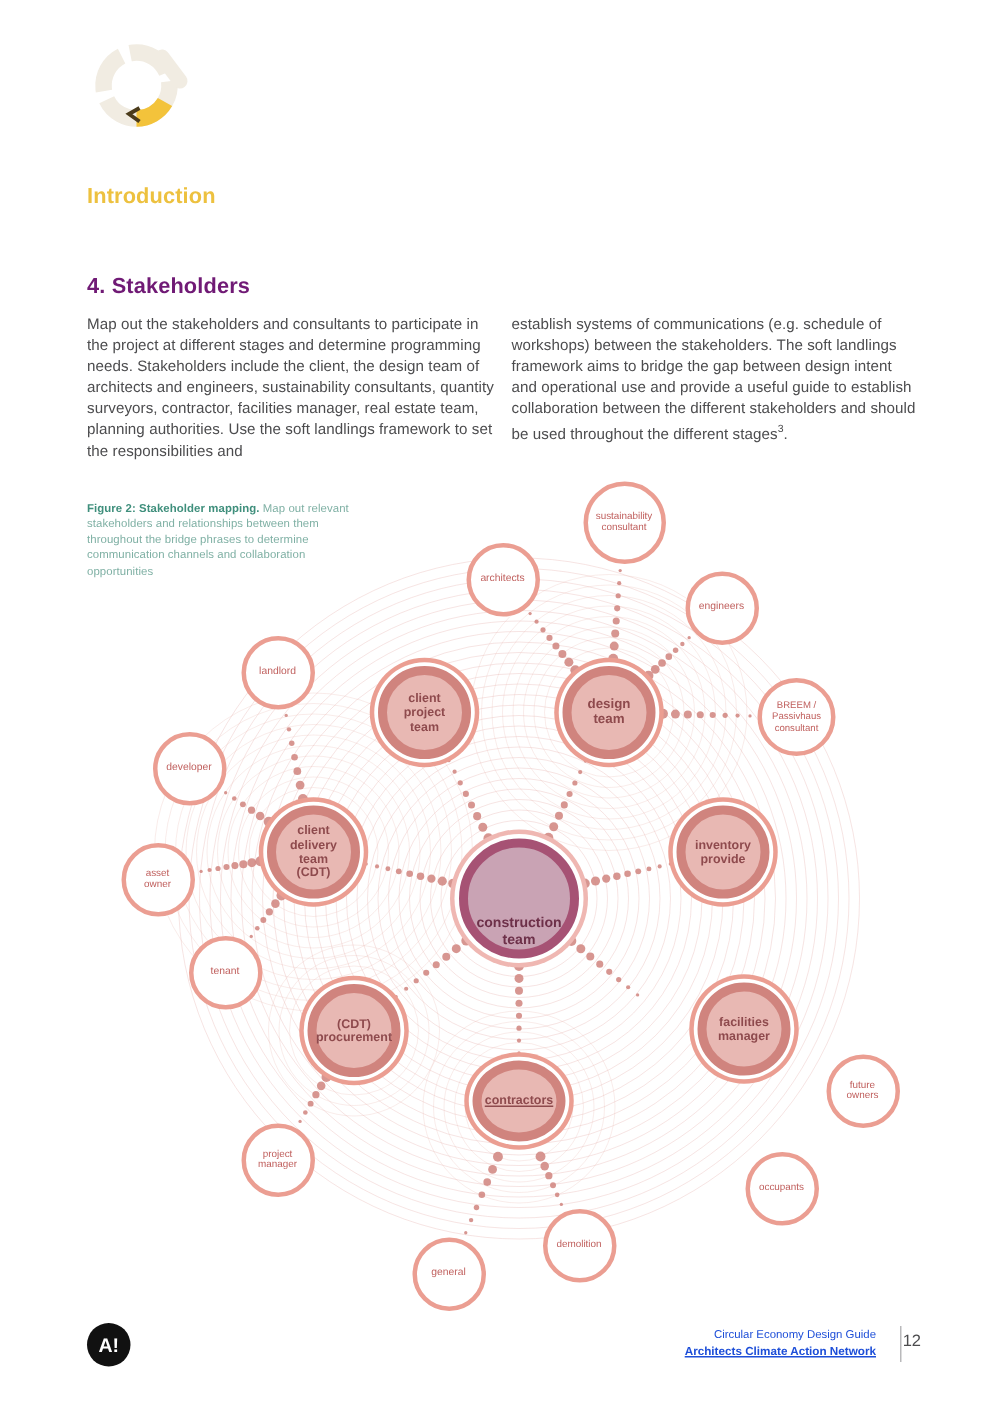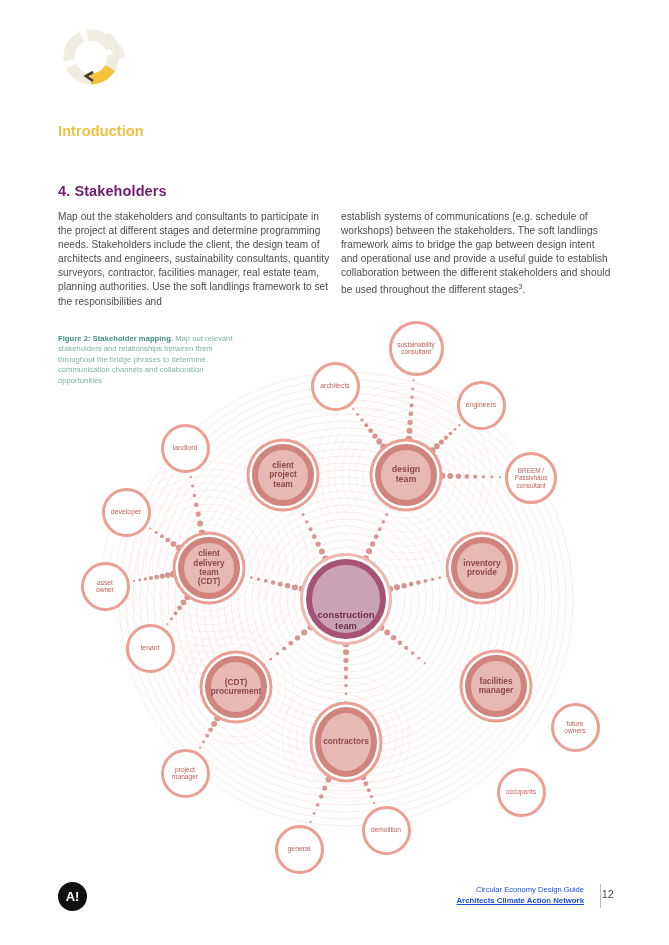"contractors" div.node { height: 70px -> 54px; text-decoration: none -> underline }
